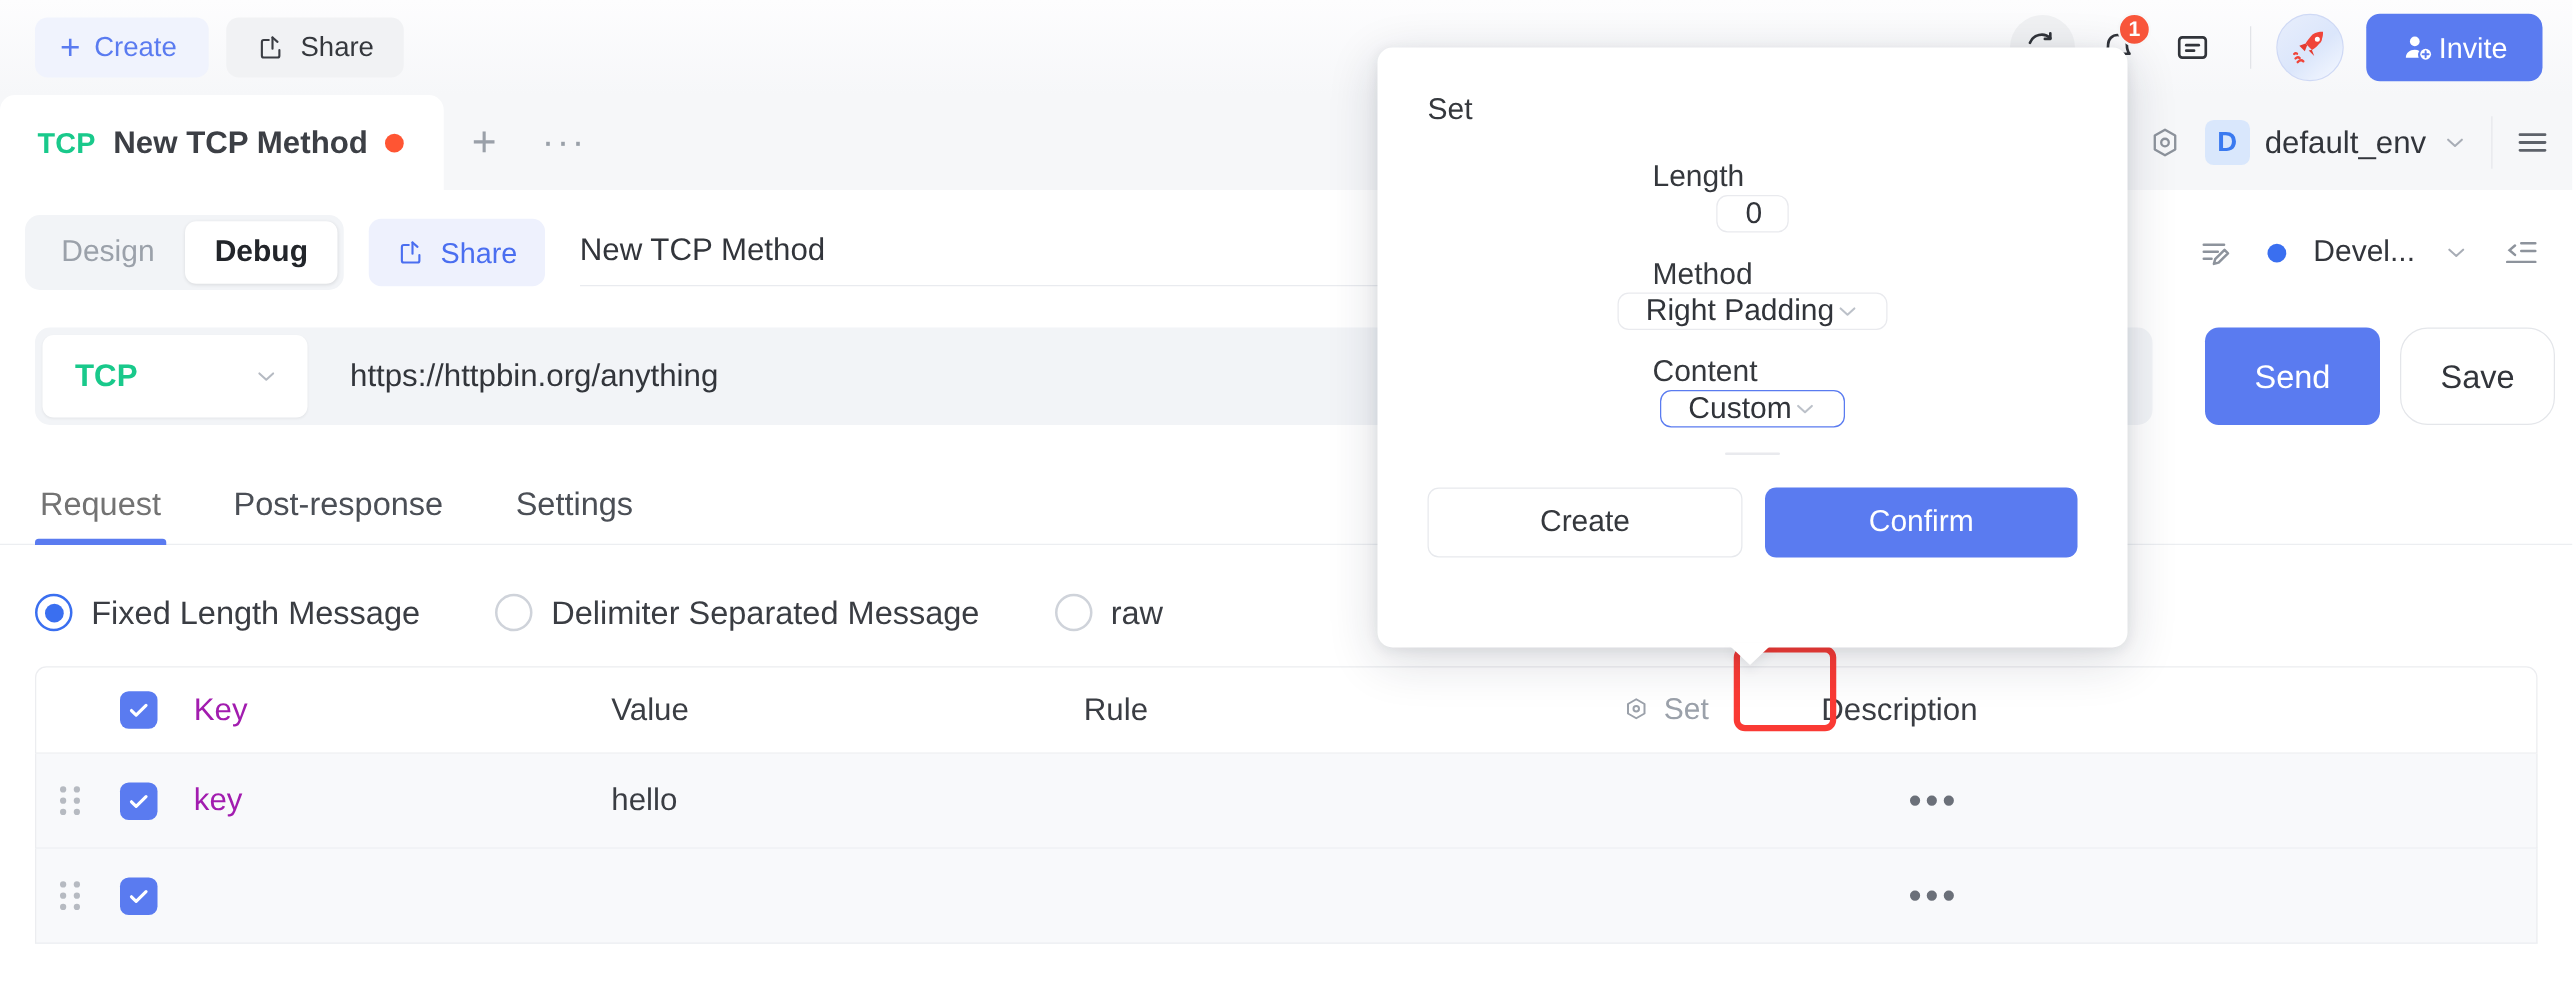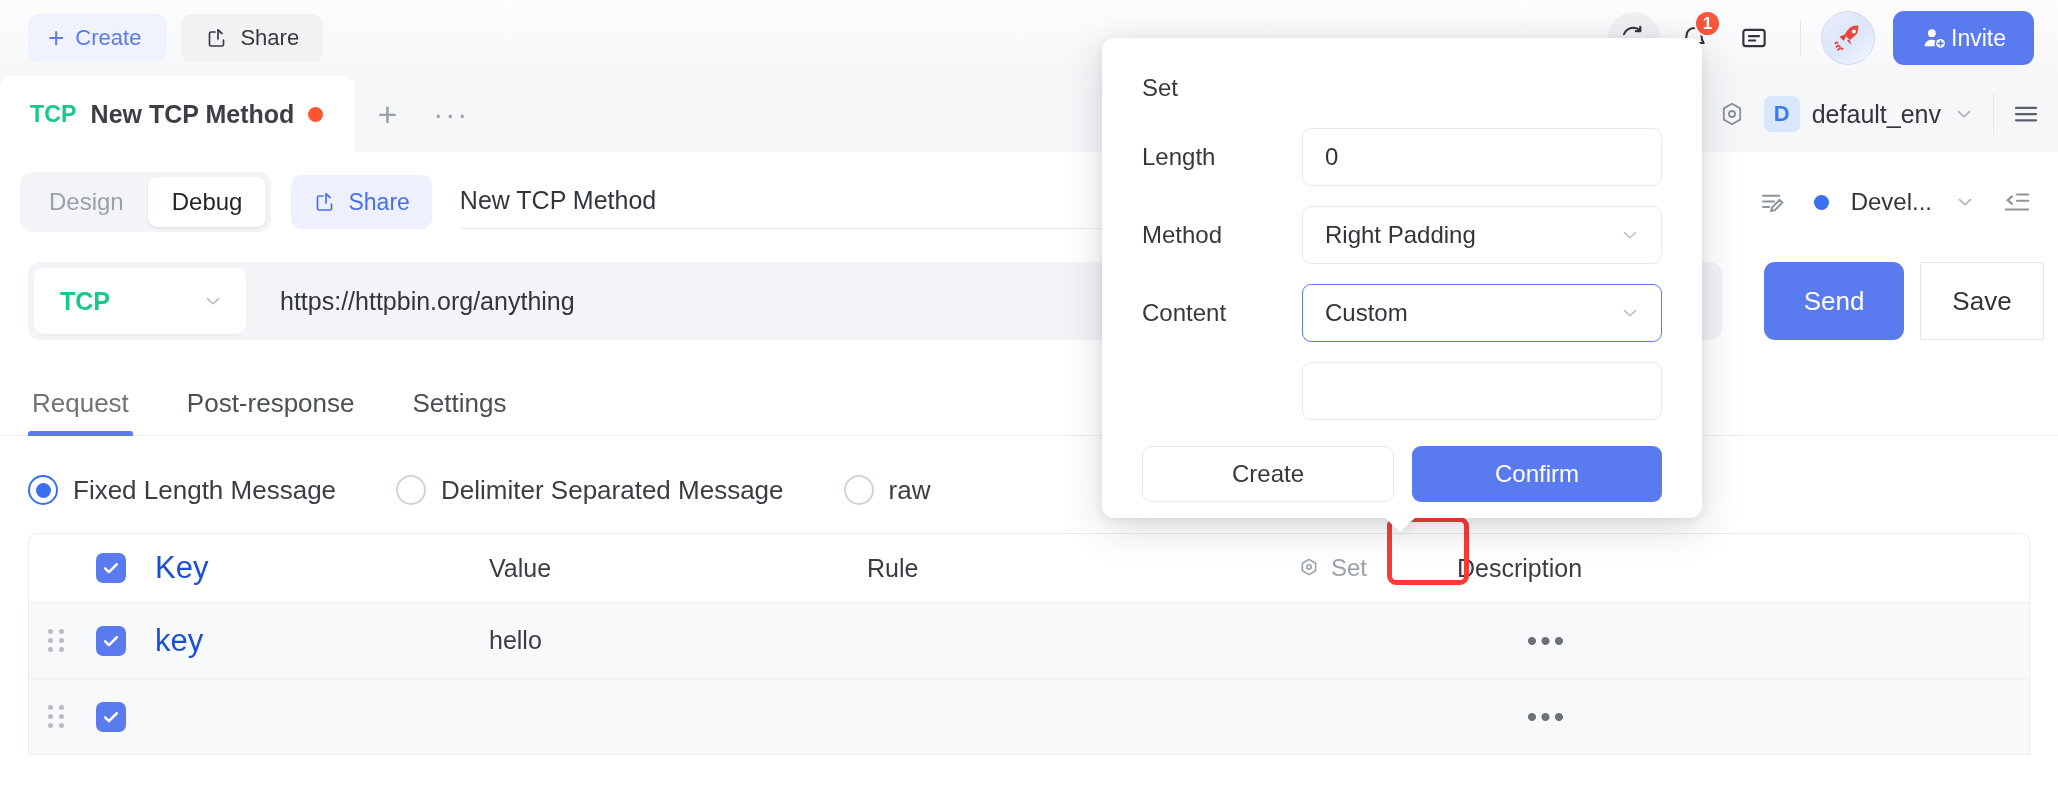"Length" .frow { flex-direction: none -> column }
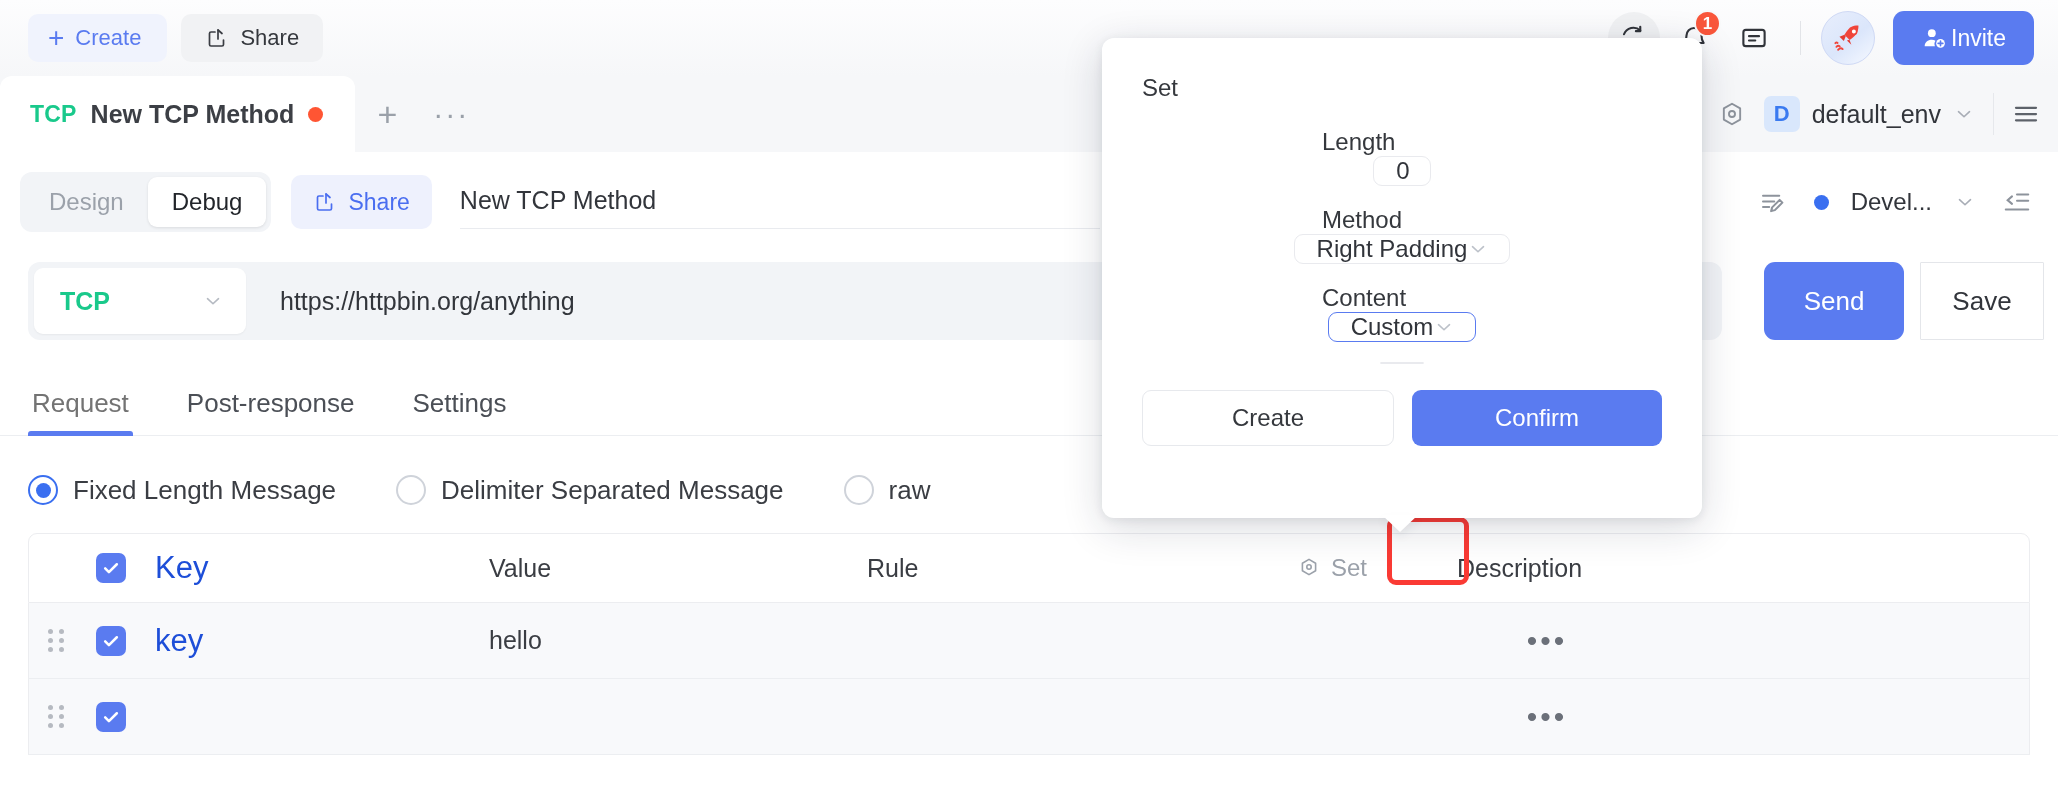"Debug" .seg-item.active { font-weight: 400 -> 700 }
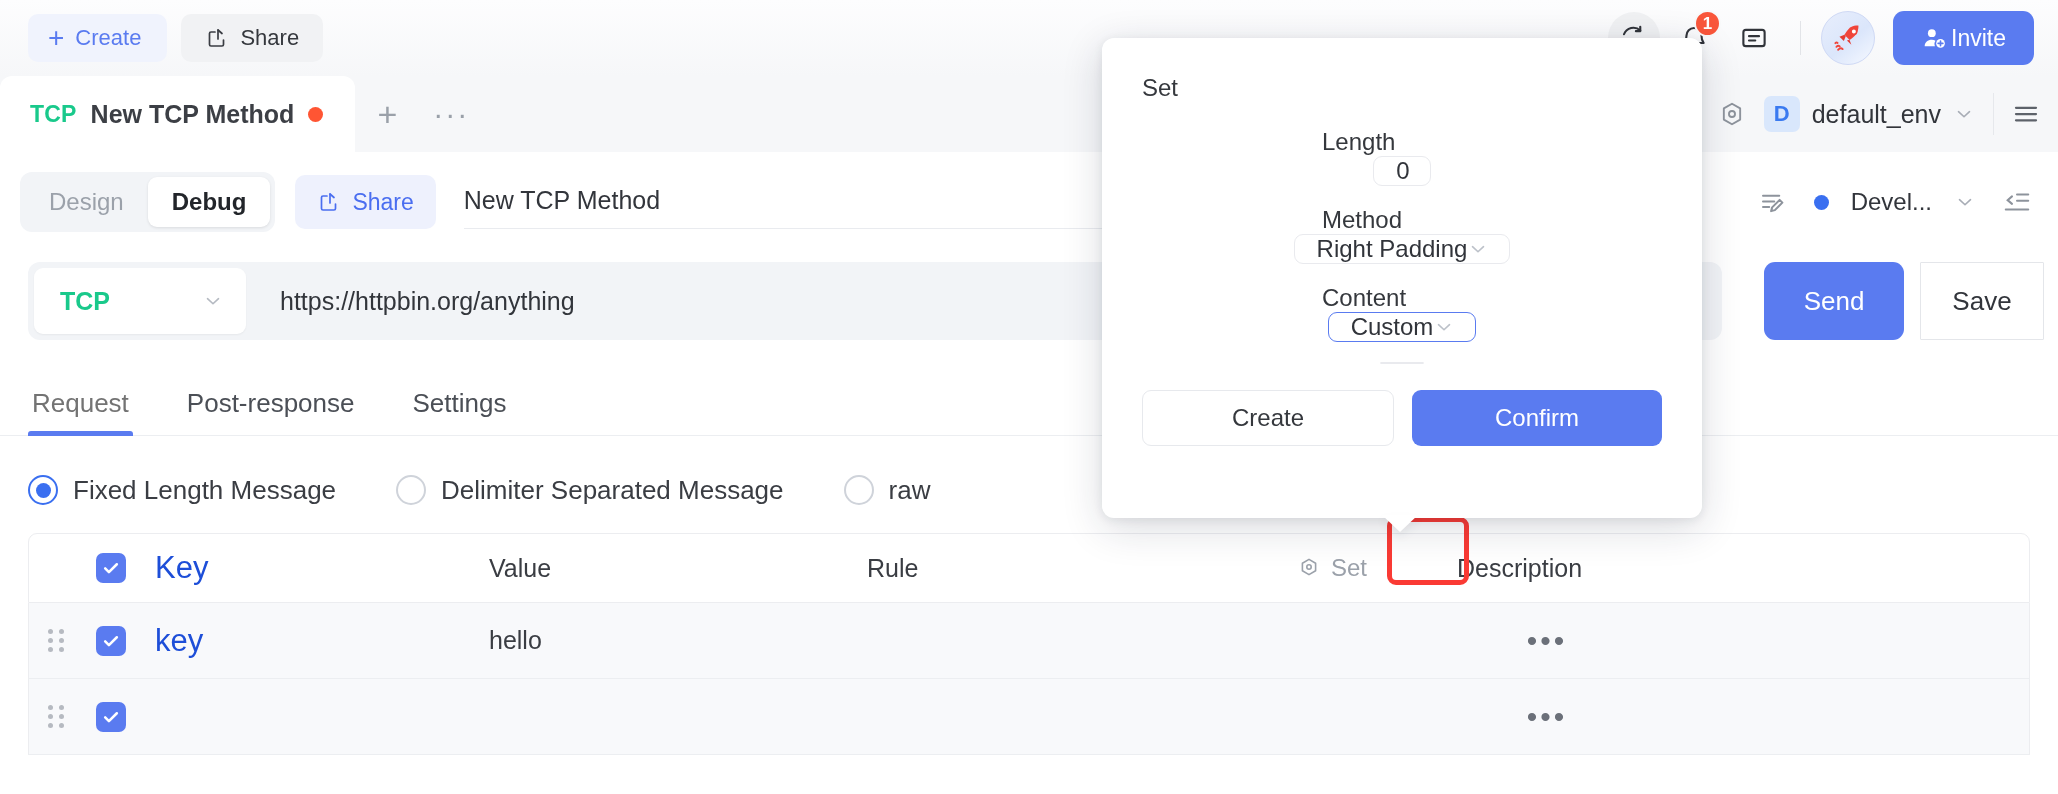"Save" .save-btn { border-radius: 1px -> 22px }
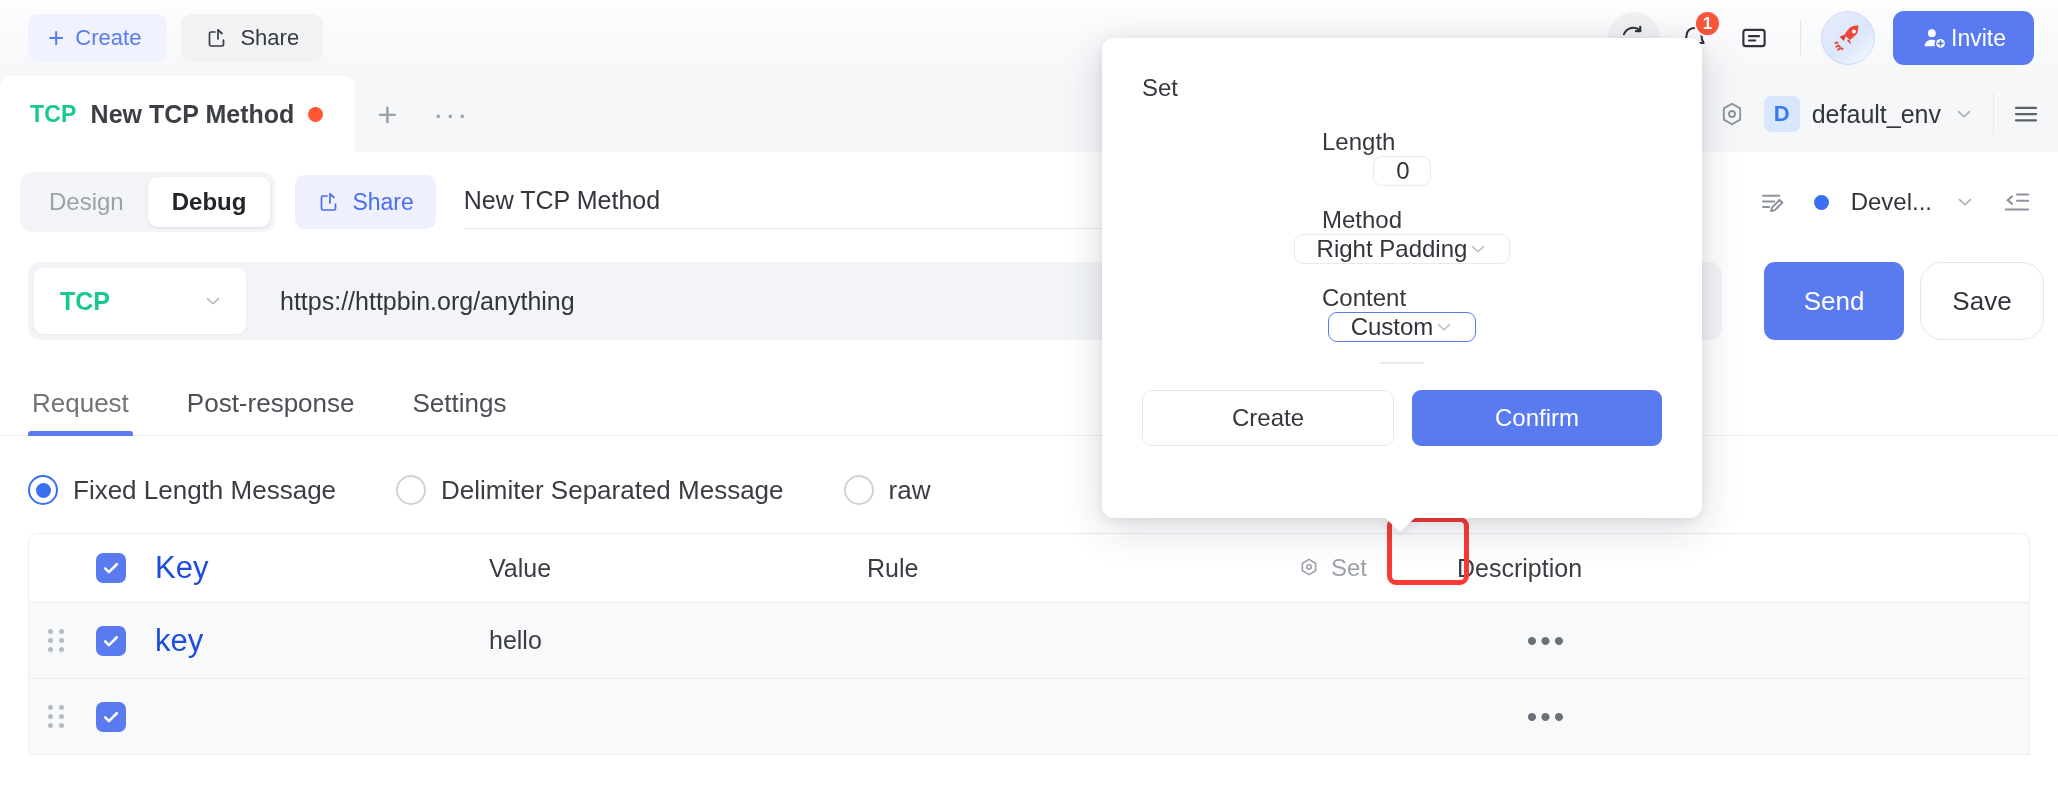"Key" .c-key { color: #1d4ed8 -> #a21caf; font-size: 31px -> 25px }
